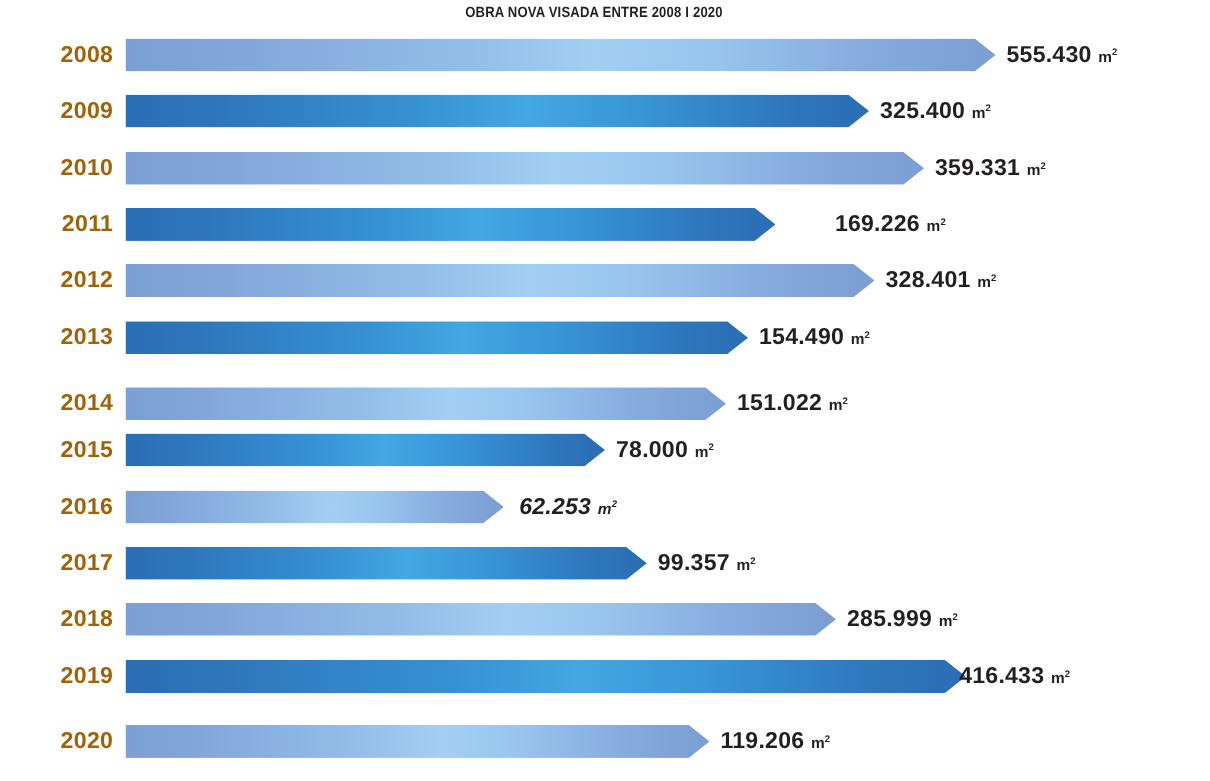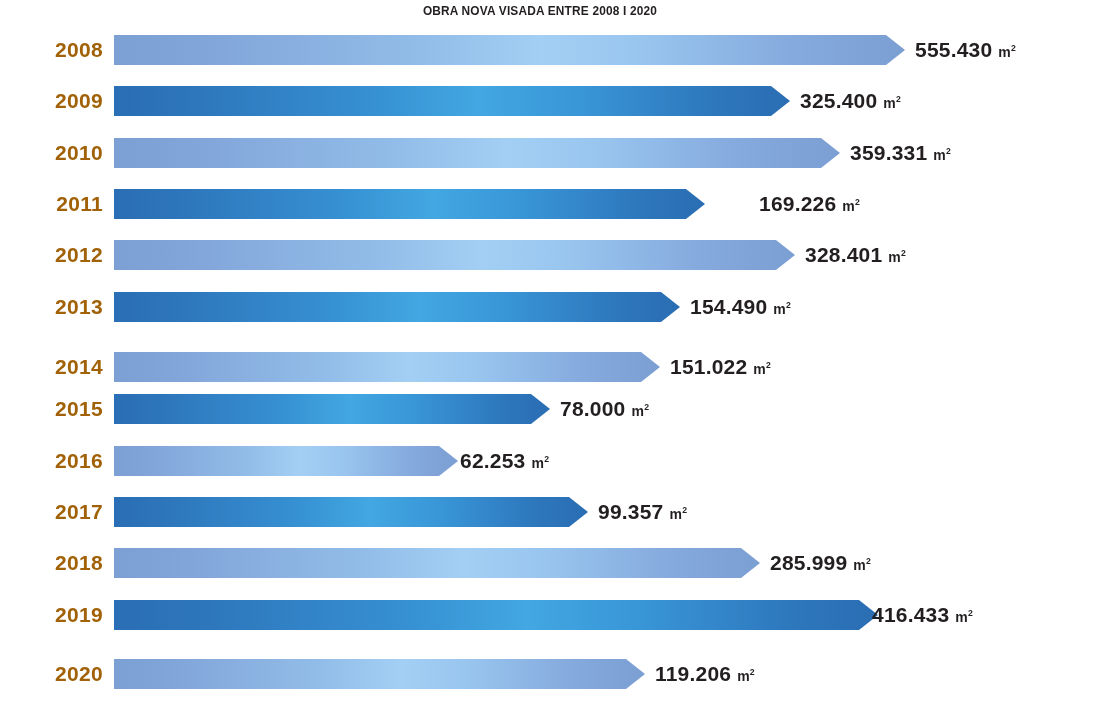"62.253 m2" div.value-label { font-style: none -> italic; left: 460px -> 472px }
